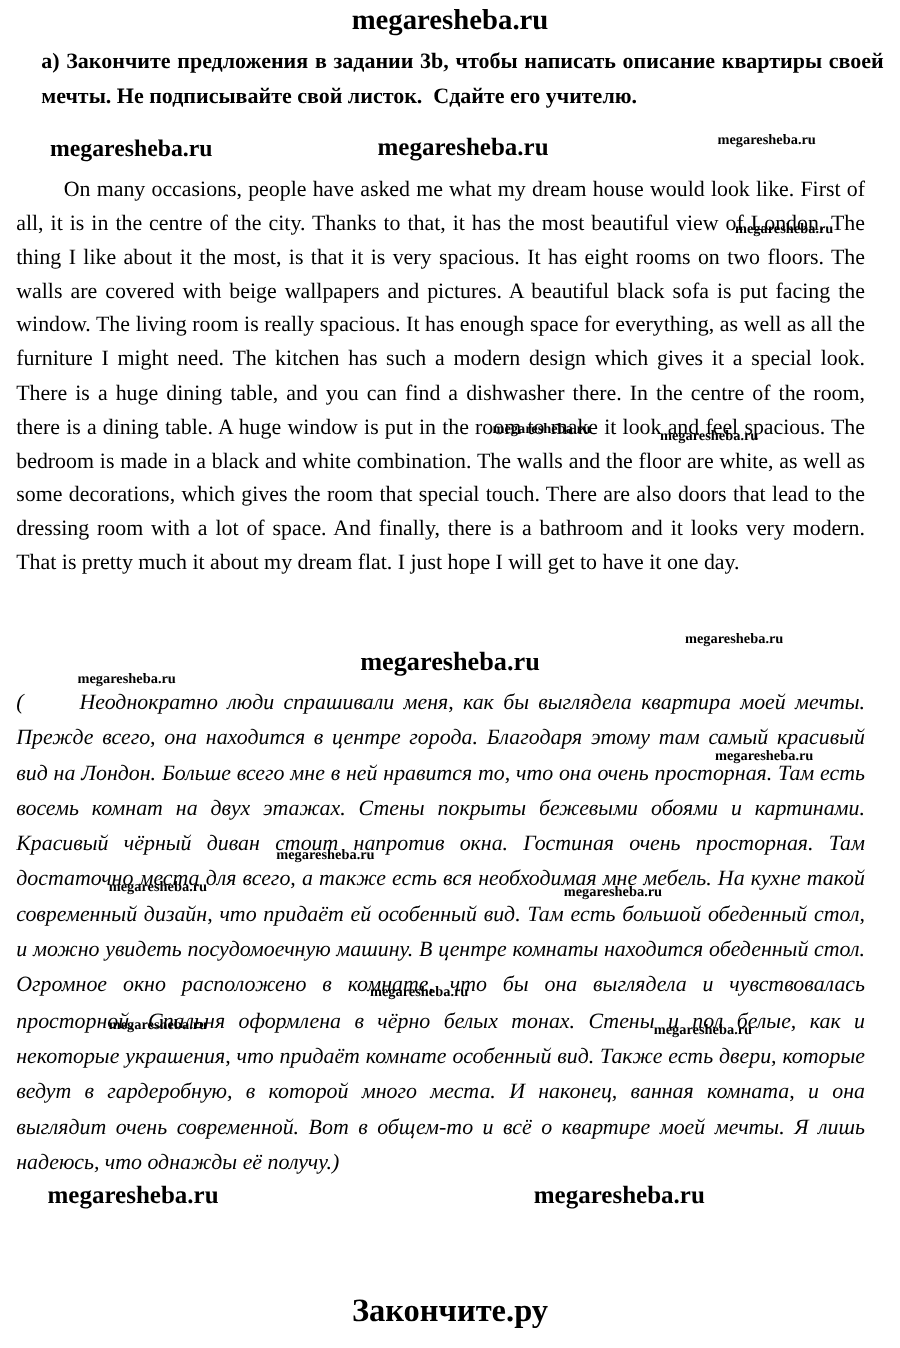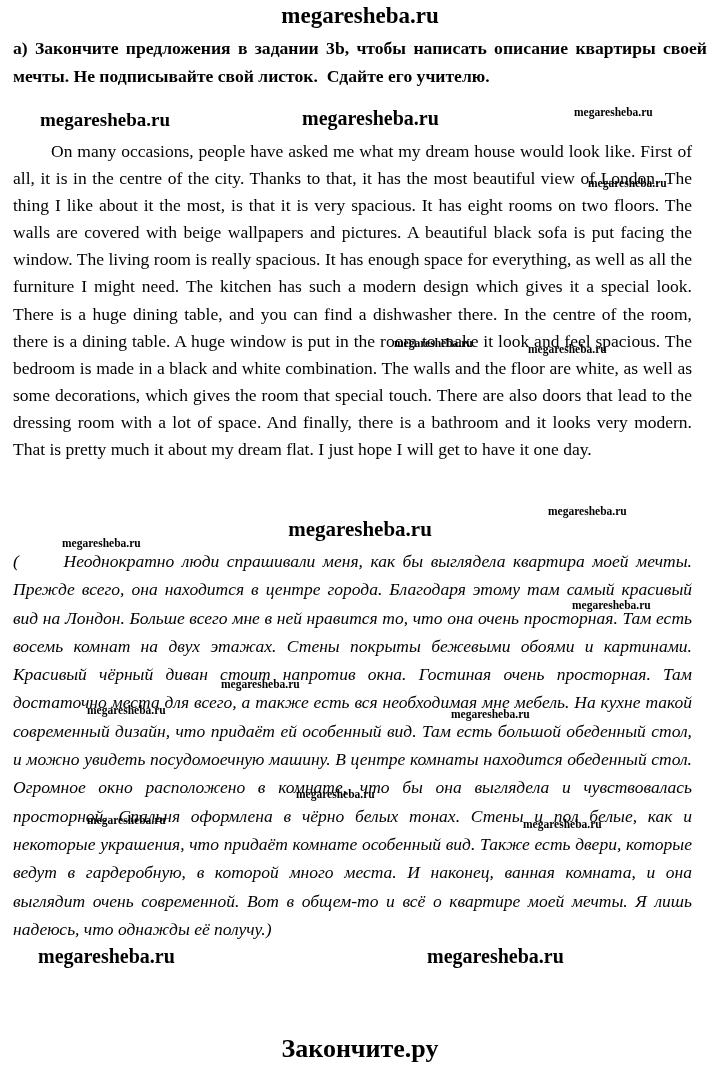"а) Закончите предложения в задании" .task-a { margin-left: none -> 20px }
